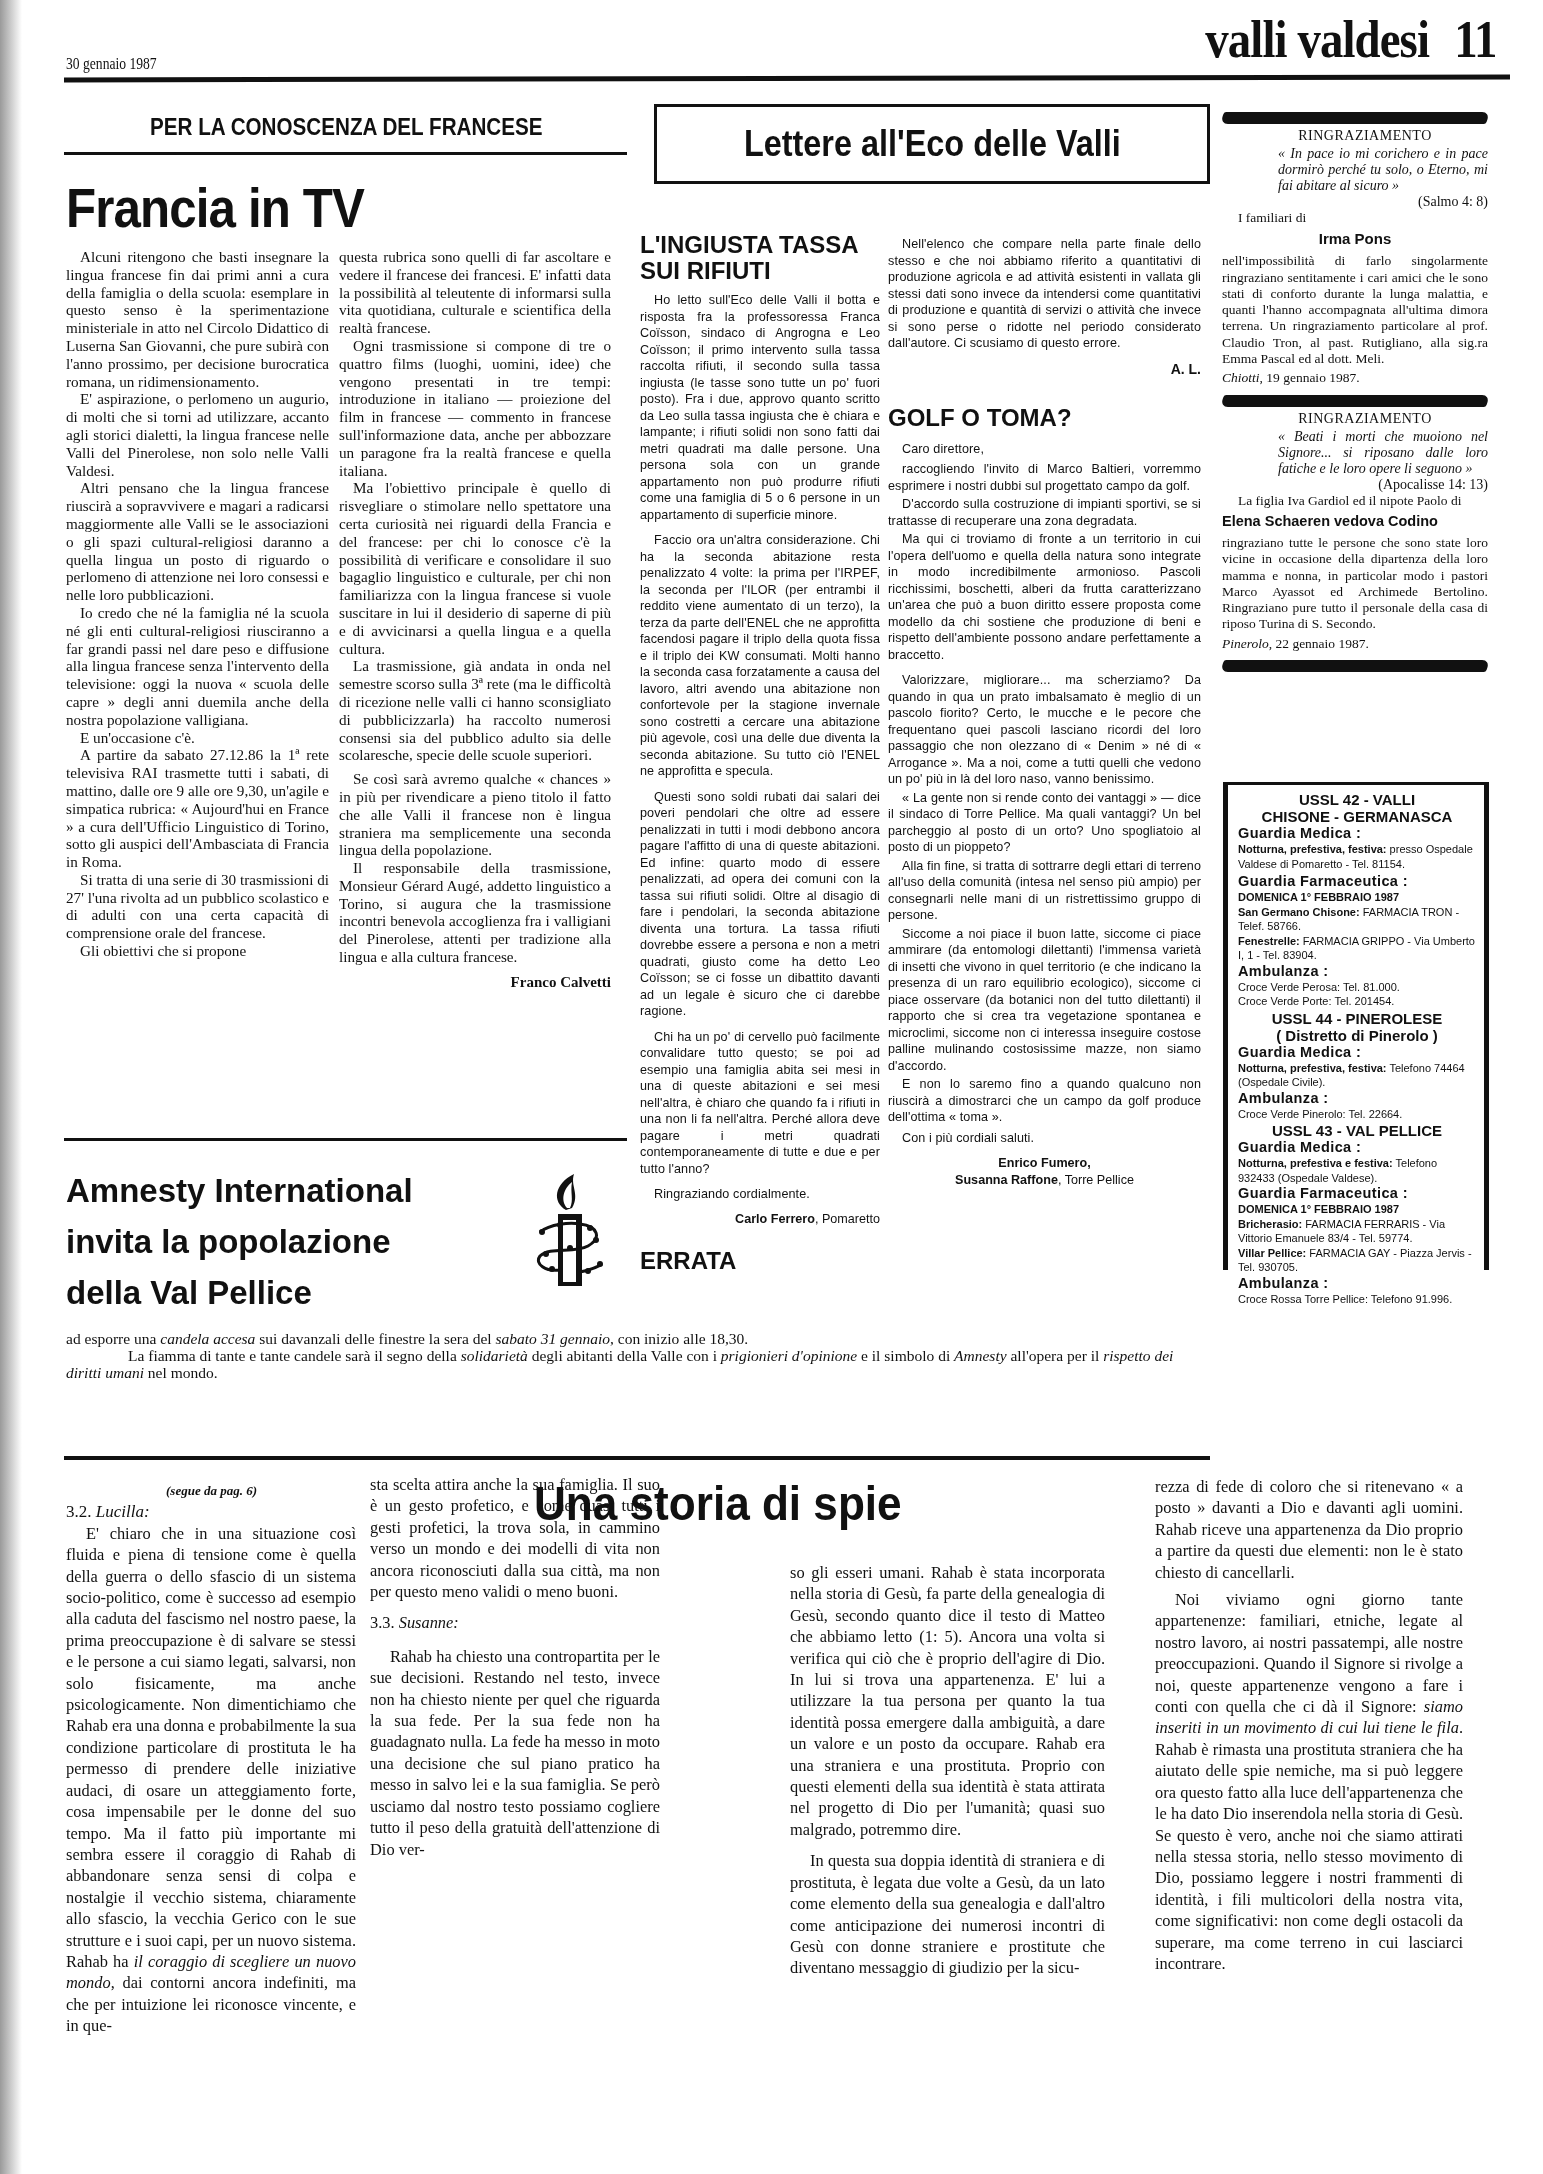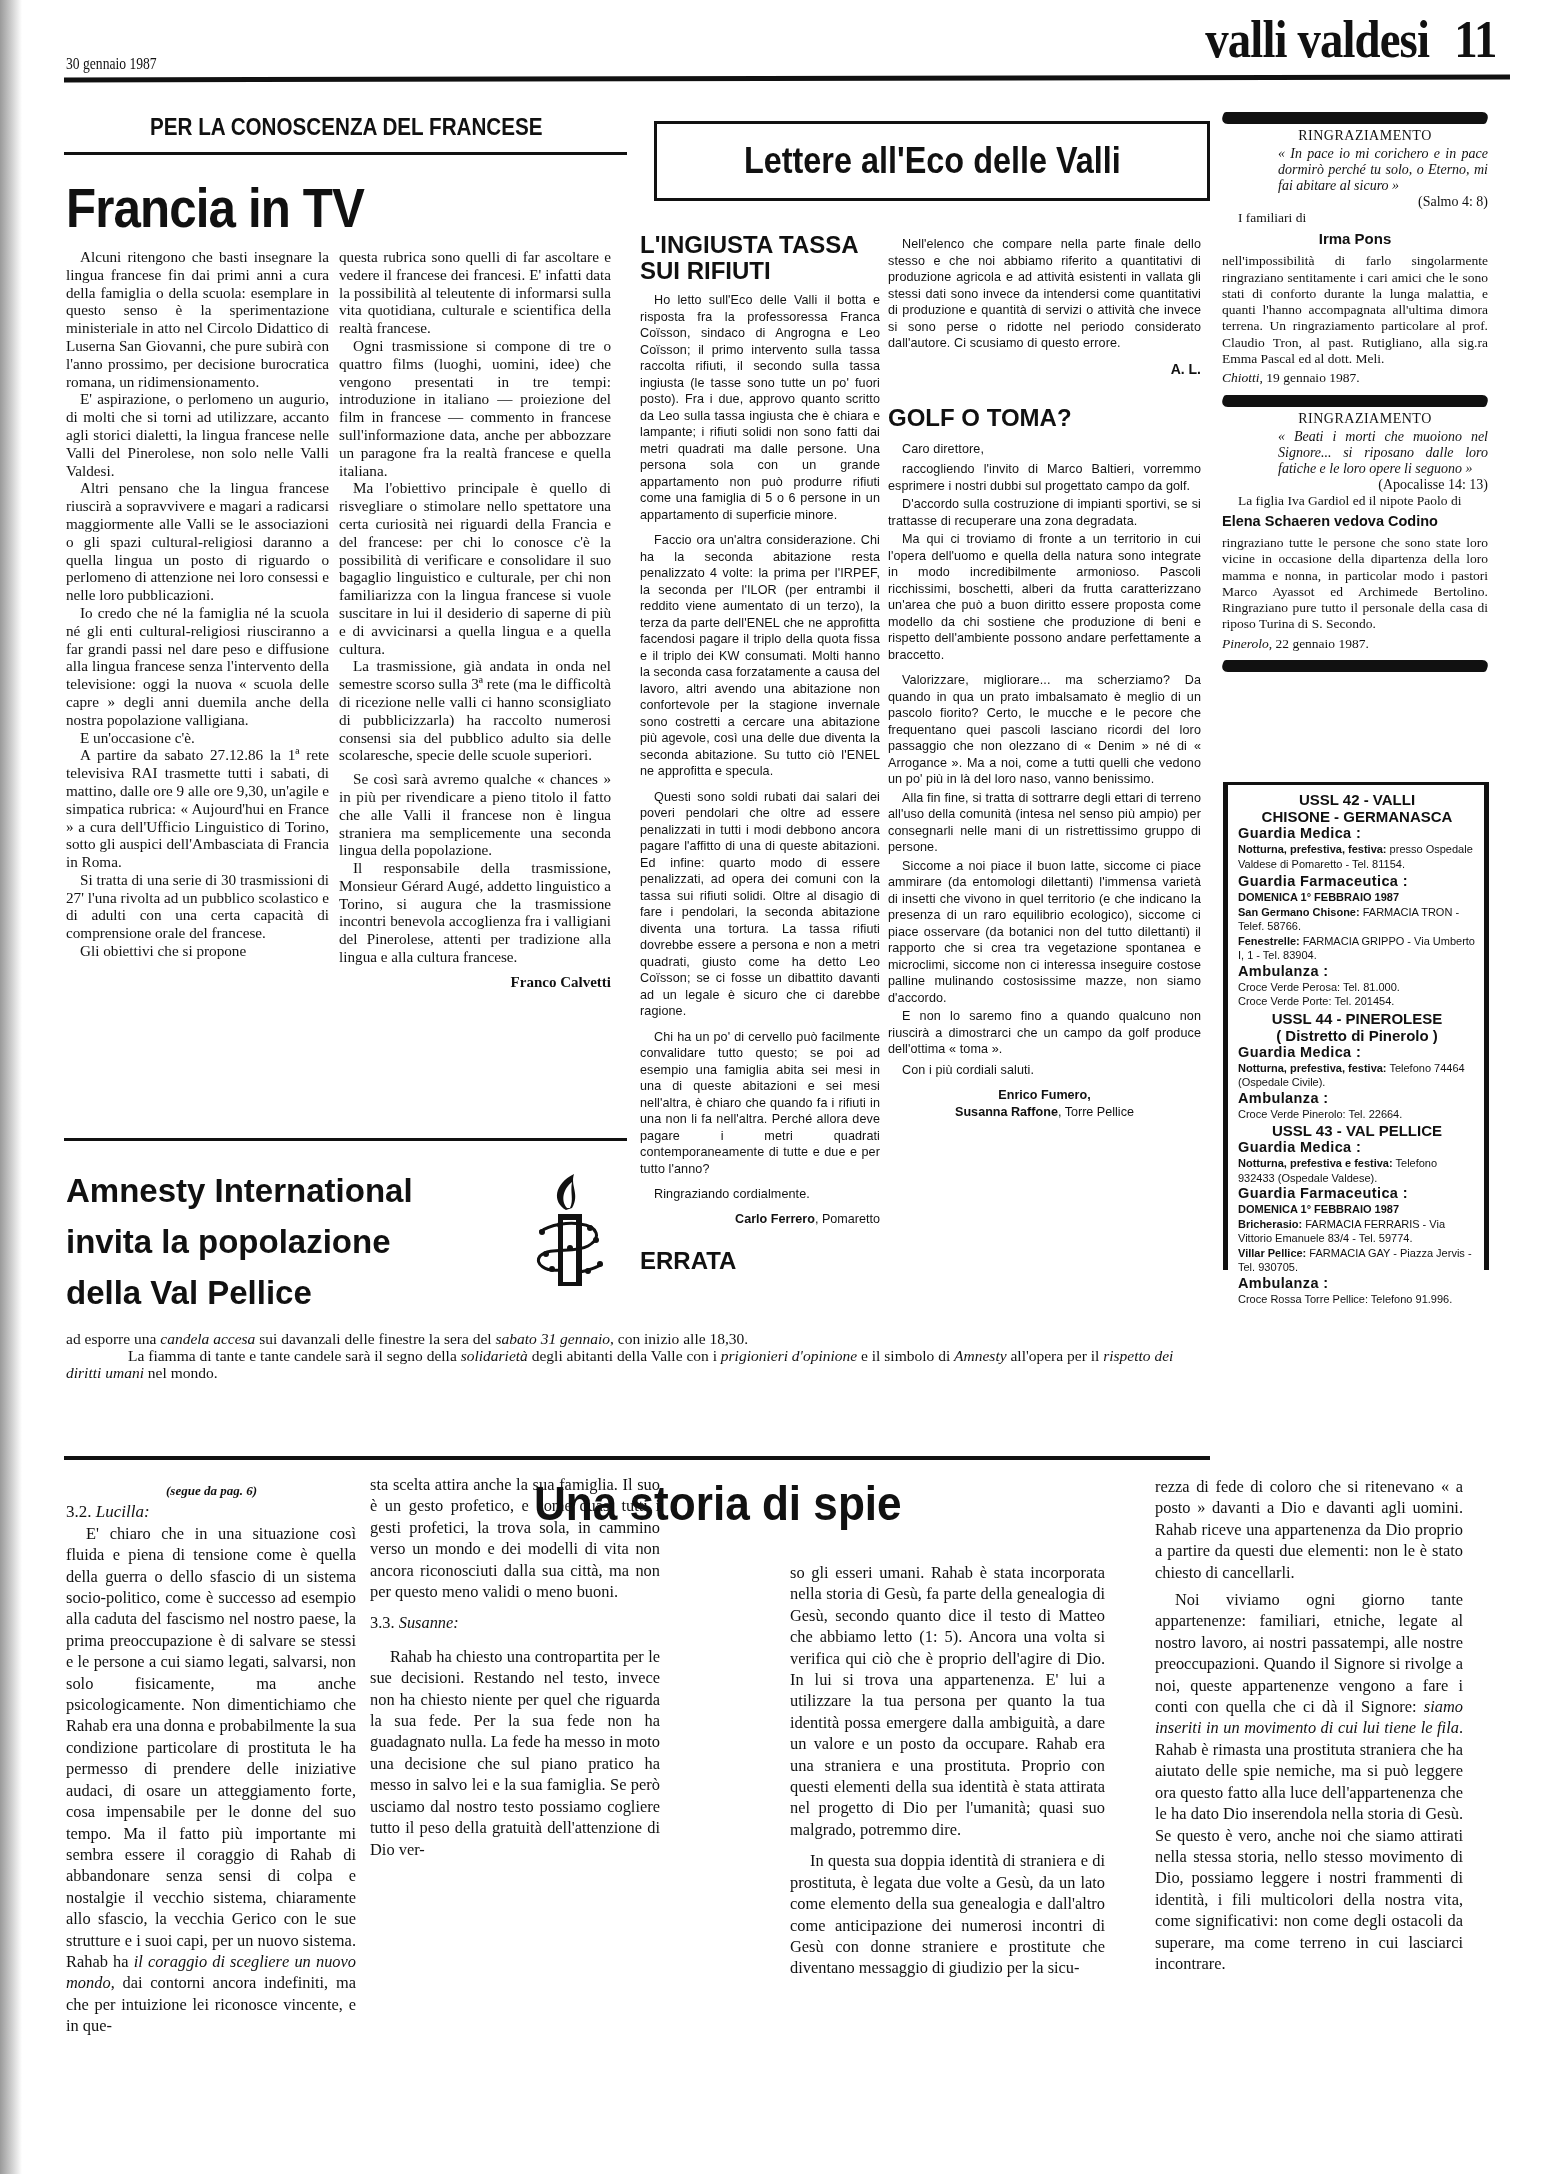"Lettere all'Eco delle Valli" .box-lettere { top: 121px -> 104px }
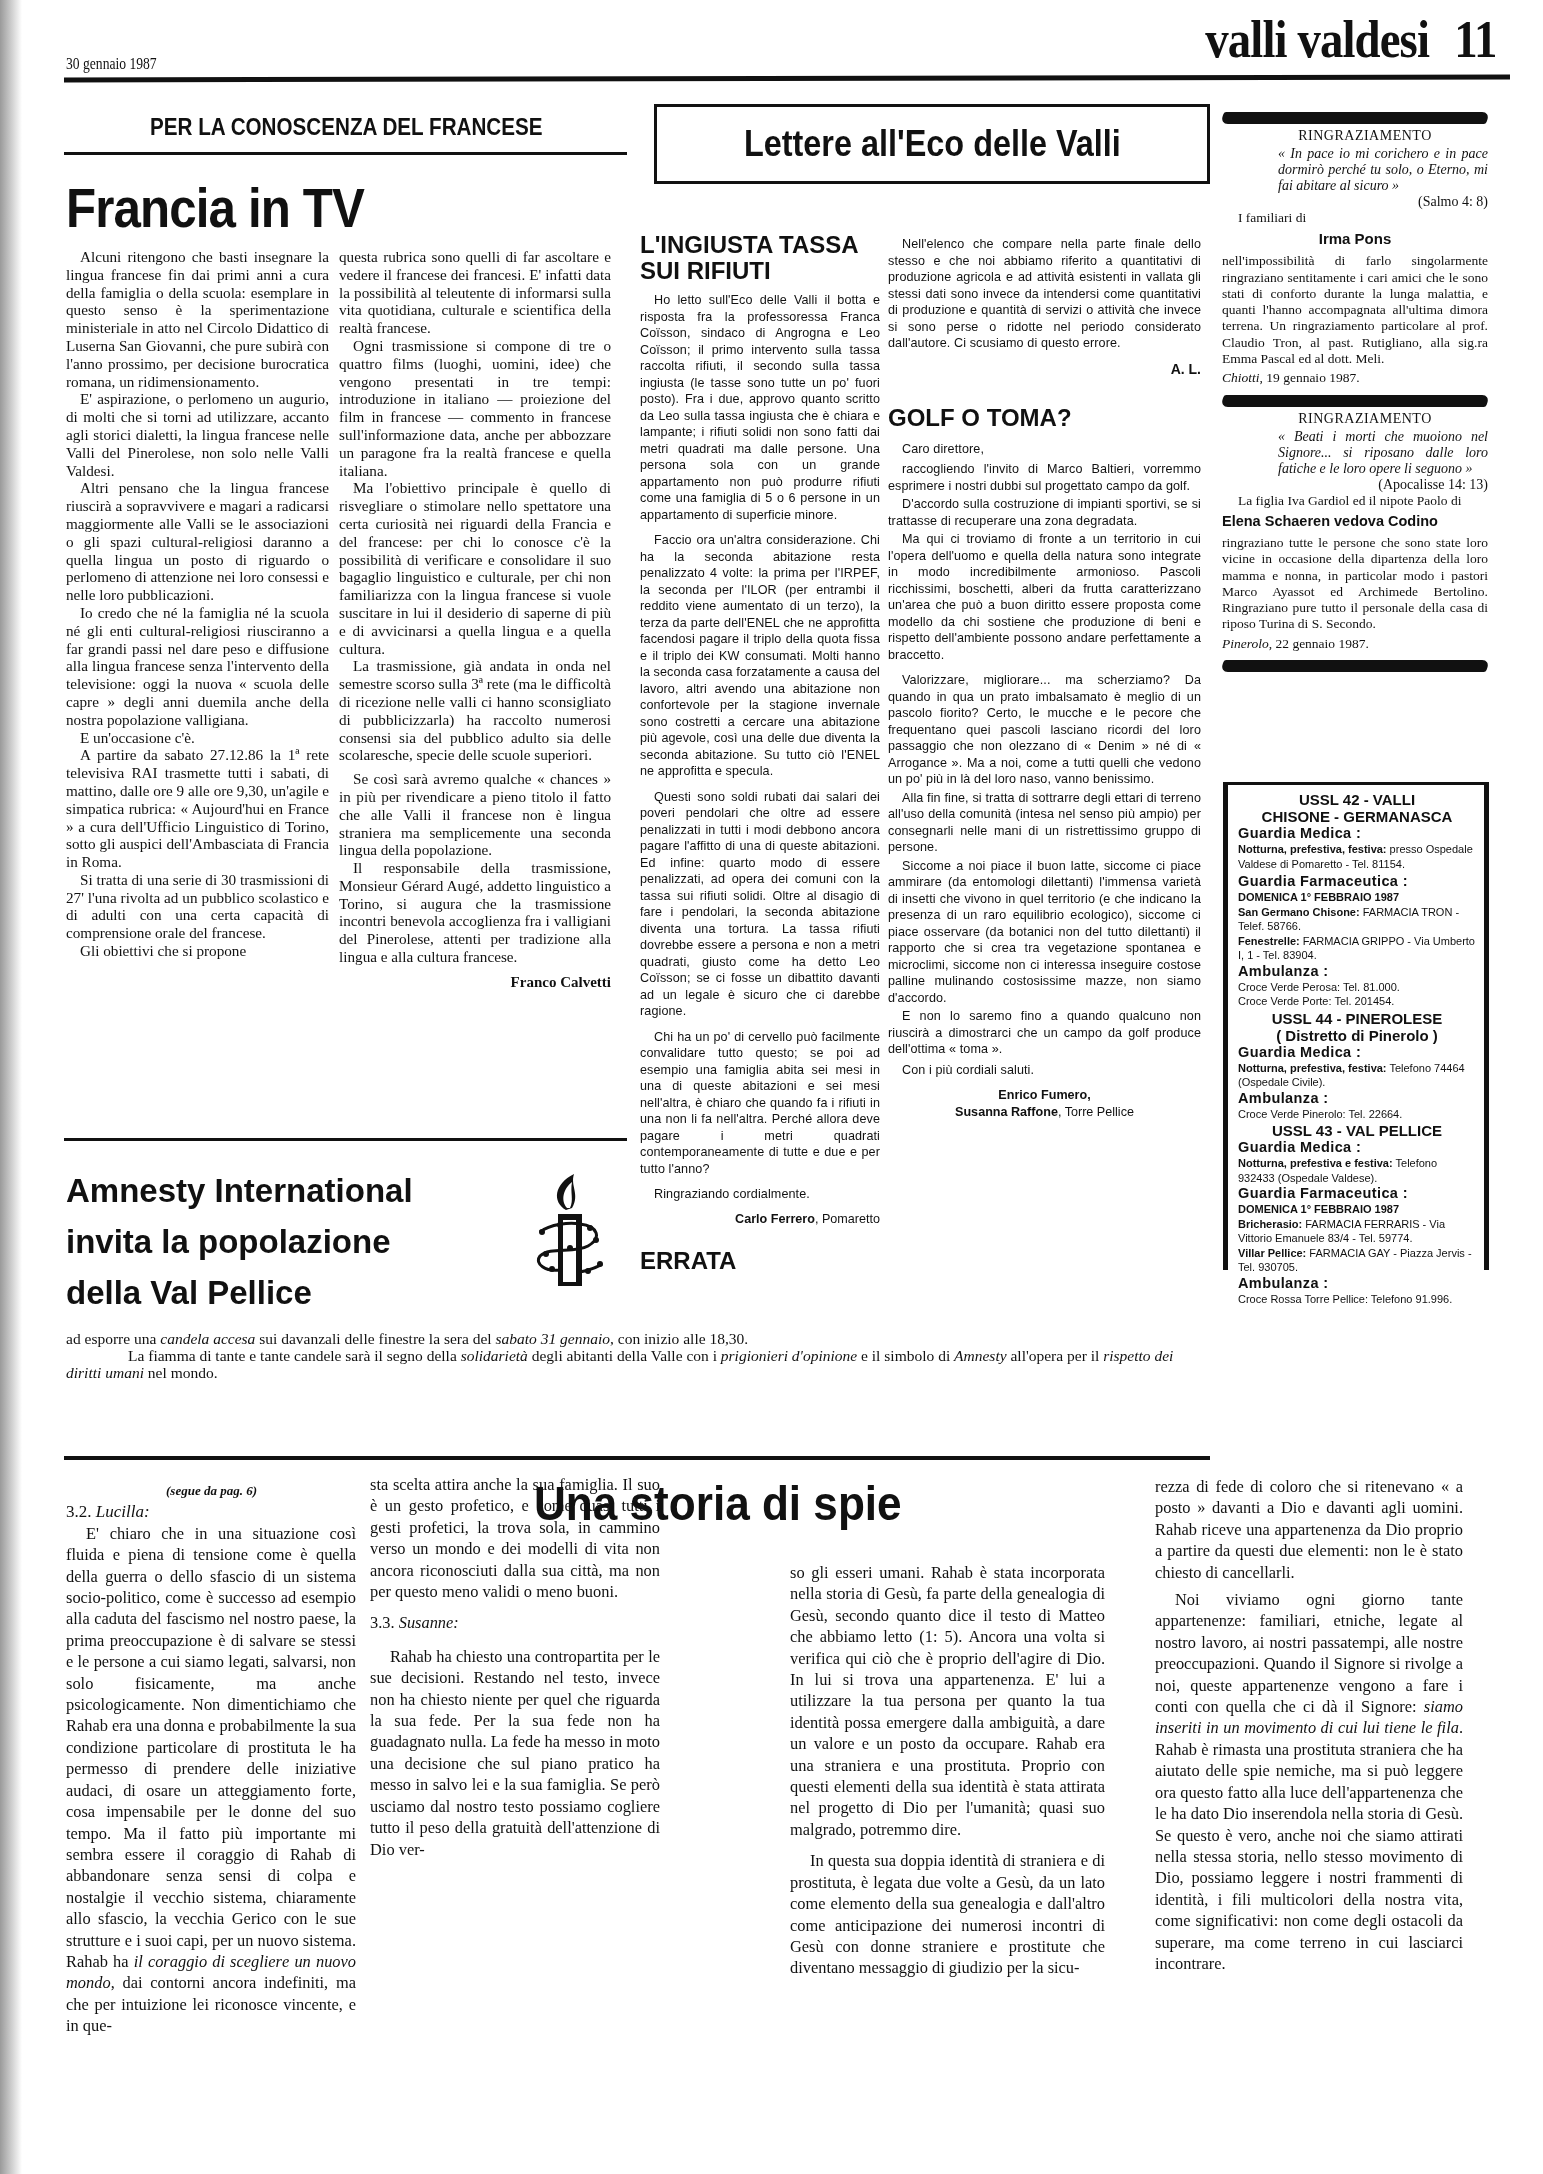"« La gente non si" p { html: none -> <p>« La gente non si rende conto dei vantaggi » — dice il sindaco di Torre Pellice. Ma quali vantaggi? Un bel parcheggio al posto di un orto? Uno spogliatoio al posto di un pioppeto?</p> }
